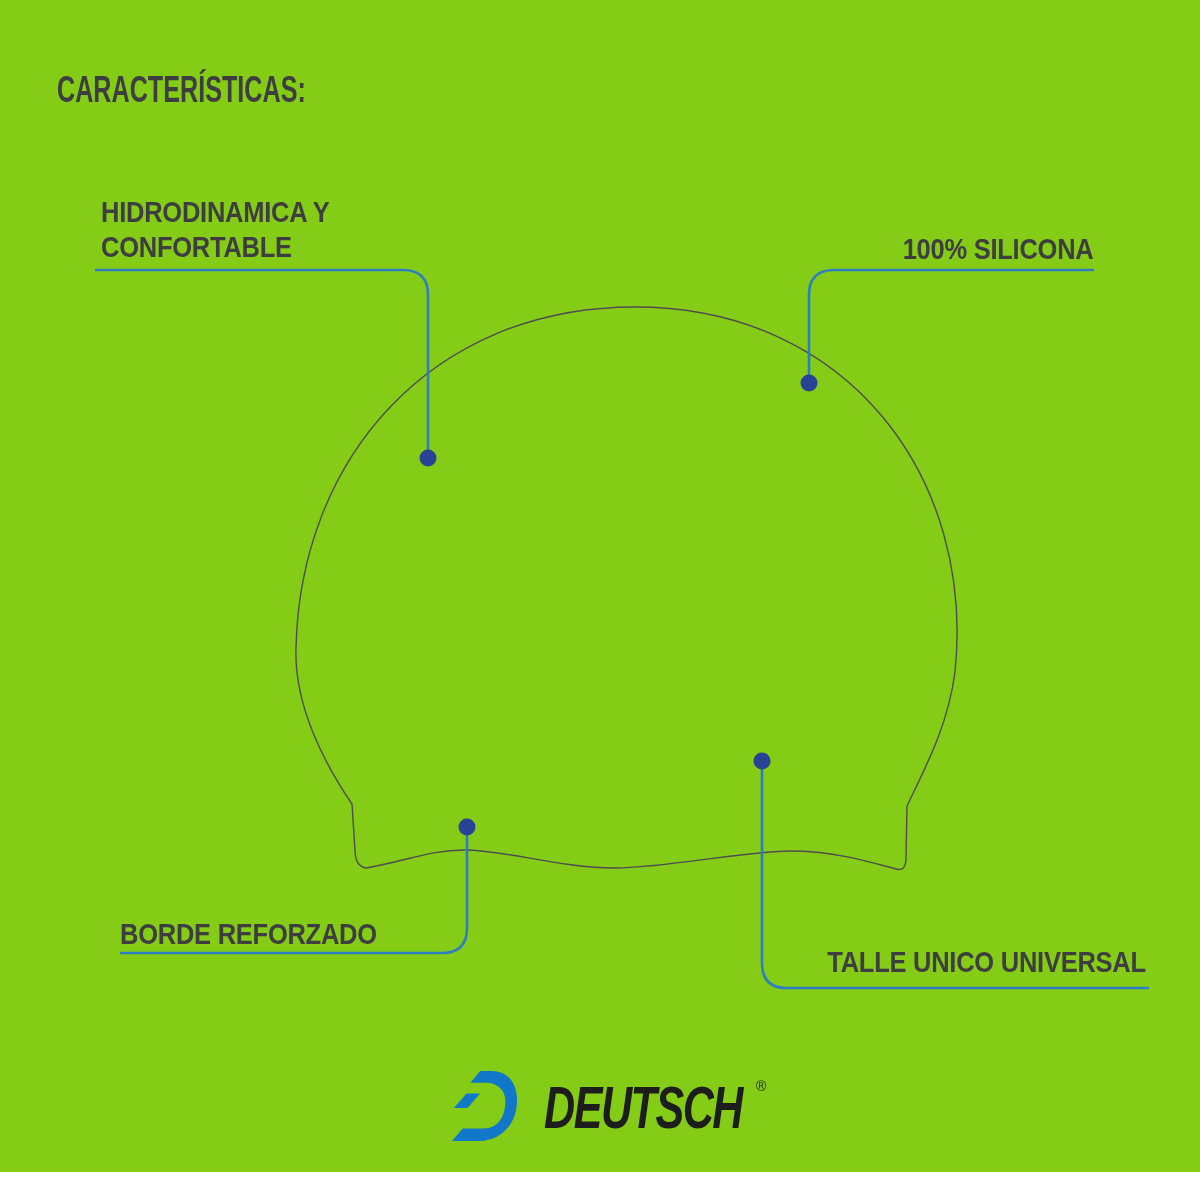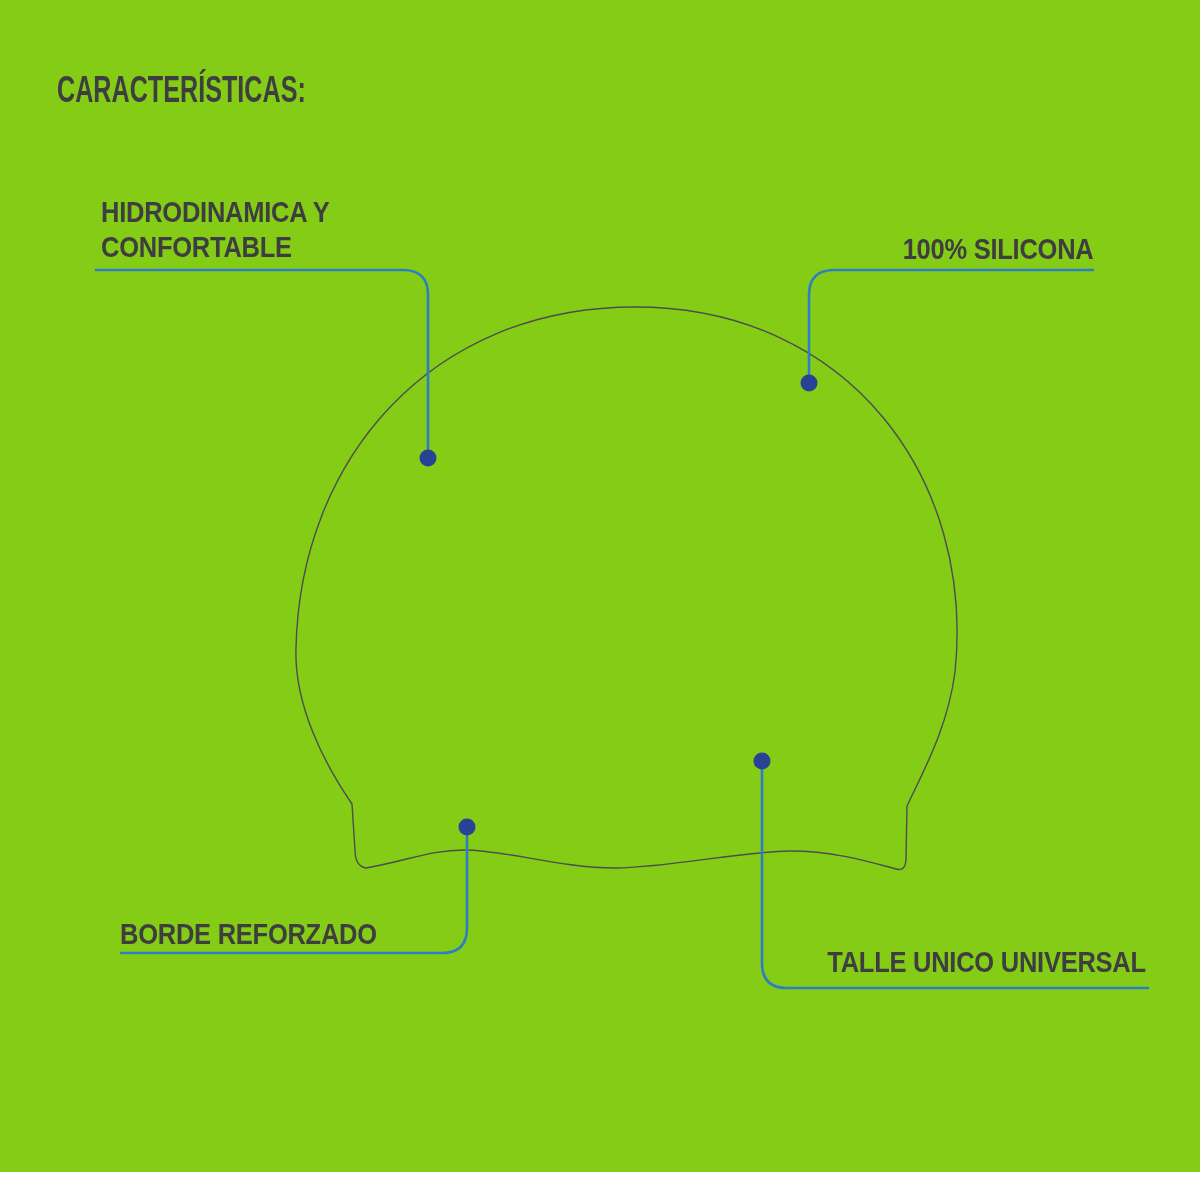"DEUTSCH" div.logo { html: none -> <div> <svg> <path></path> <path></path> </svg> <div>DEUTSCH</div> <div>®</div> </div> }
